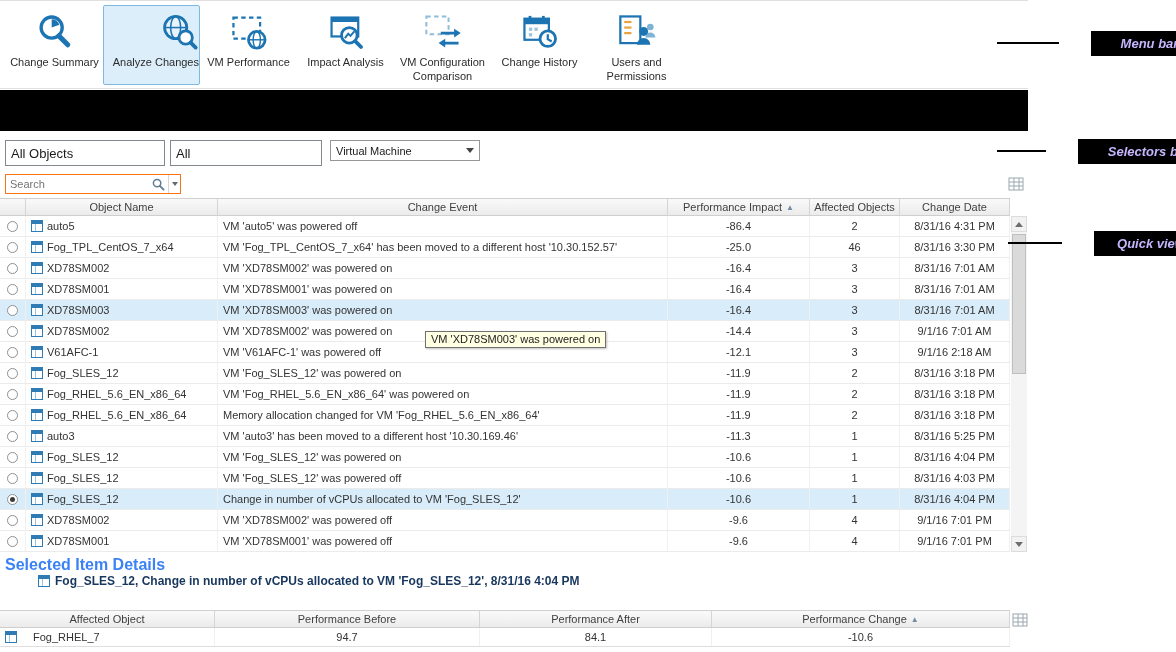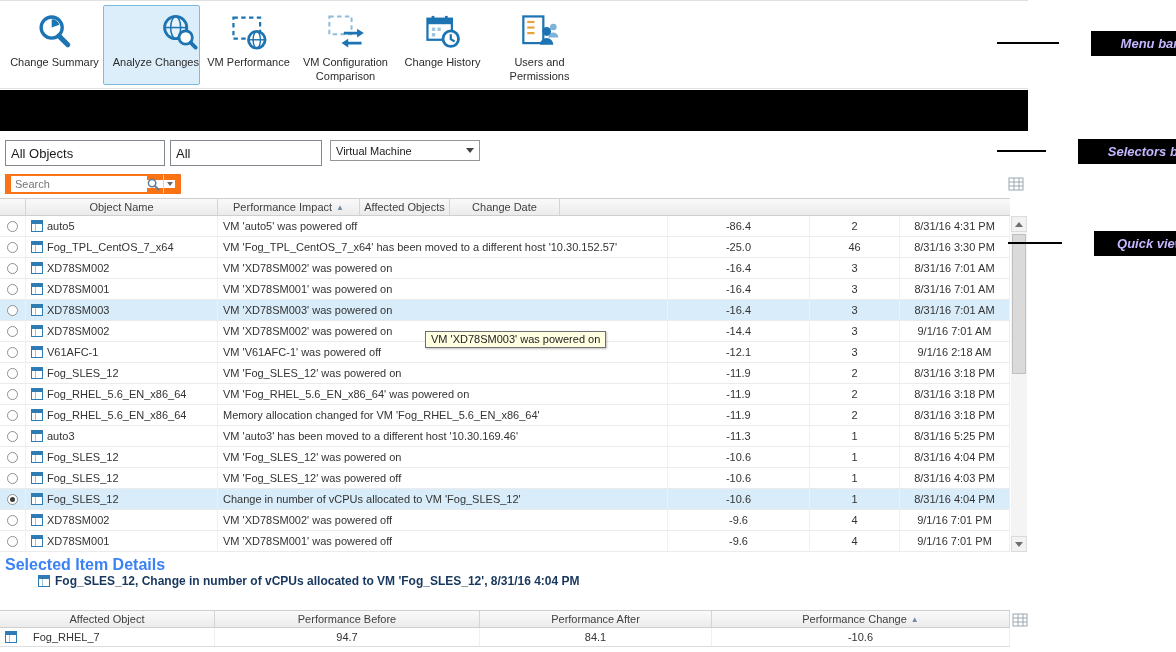"Impact Analysis" div.menu-item { html: none -> <div> <span> <svg> <rect></rect> <rect></rect> <circle></circle> <polyline></polyline> <line></line> </svg> </span> <span>Impact Analysis</span> </div> }
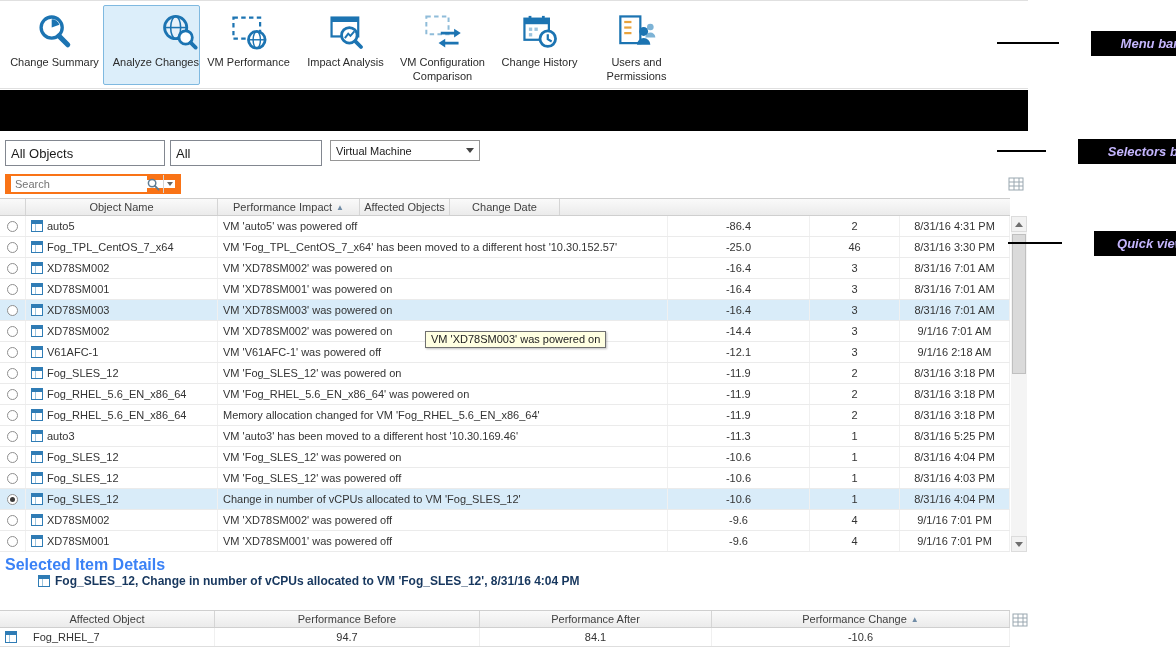"Search" .search { border: 6px solid #f97316 -> 1px solid #f97316 }
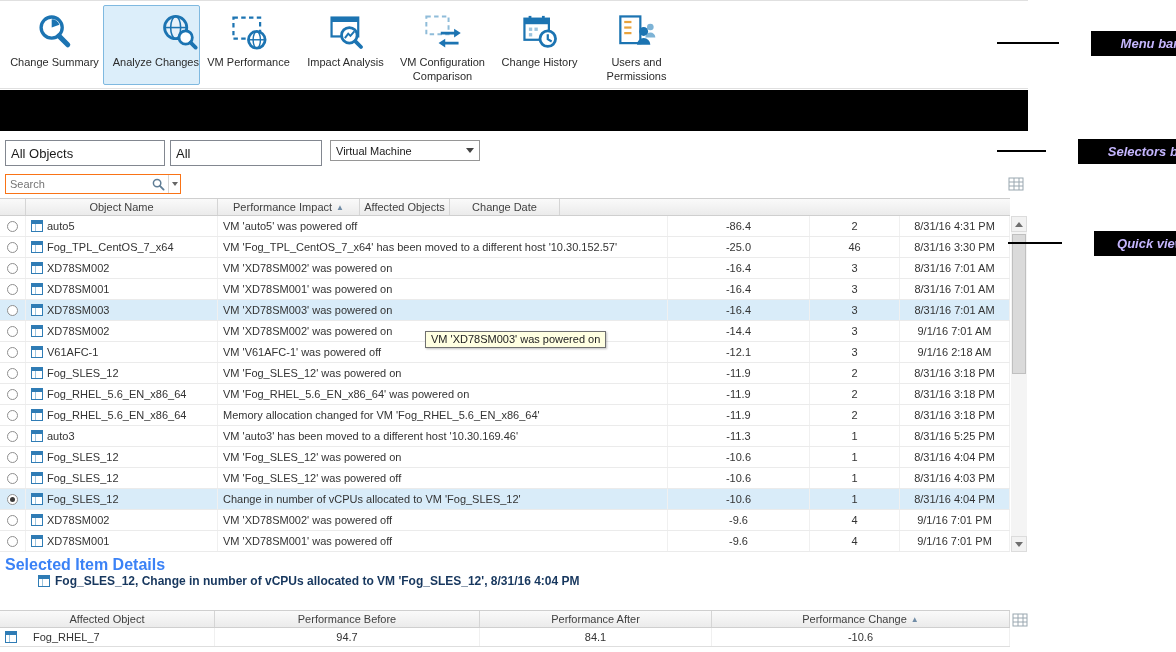"Change Event" div.qv-h { html: none -> <div> <span>Change Event</span> </div> }
